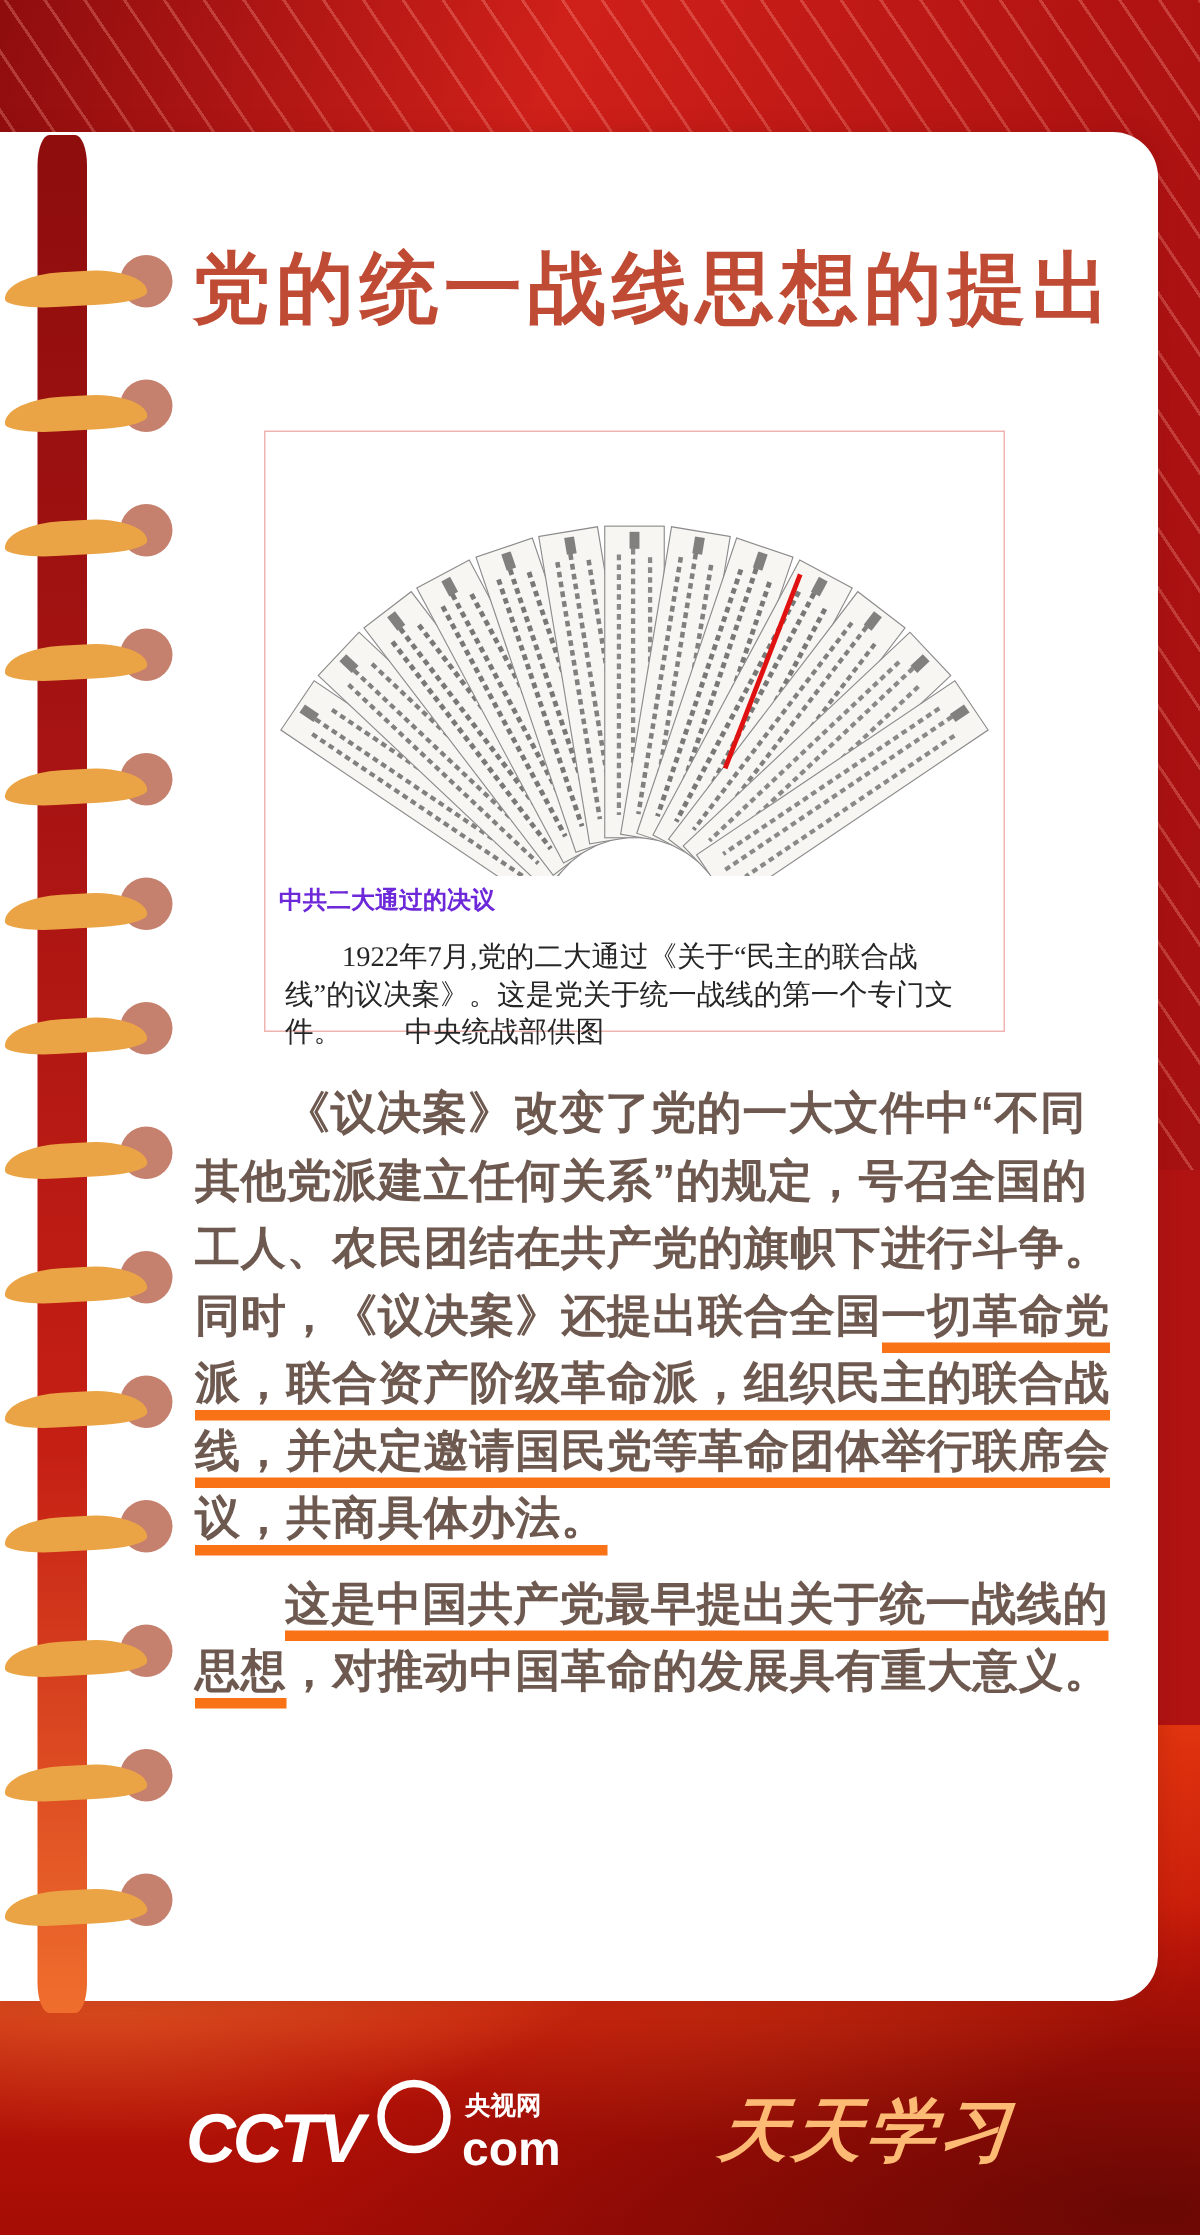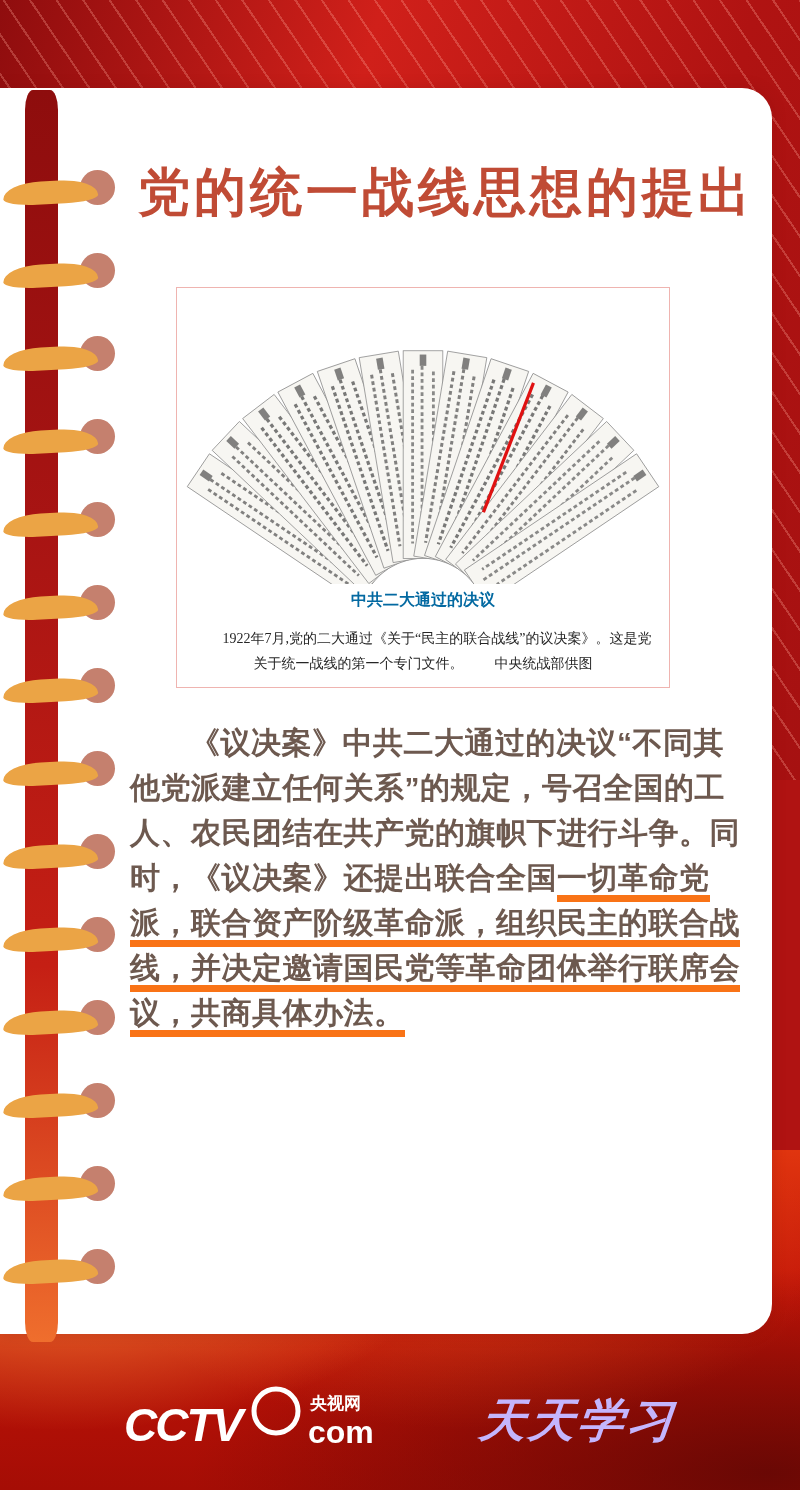"党的统一战线思想的提出" .title { text-align: right -> center }
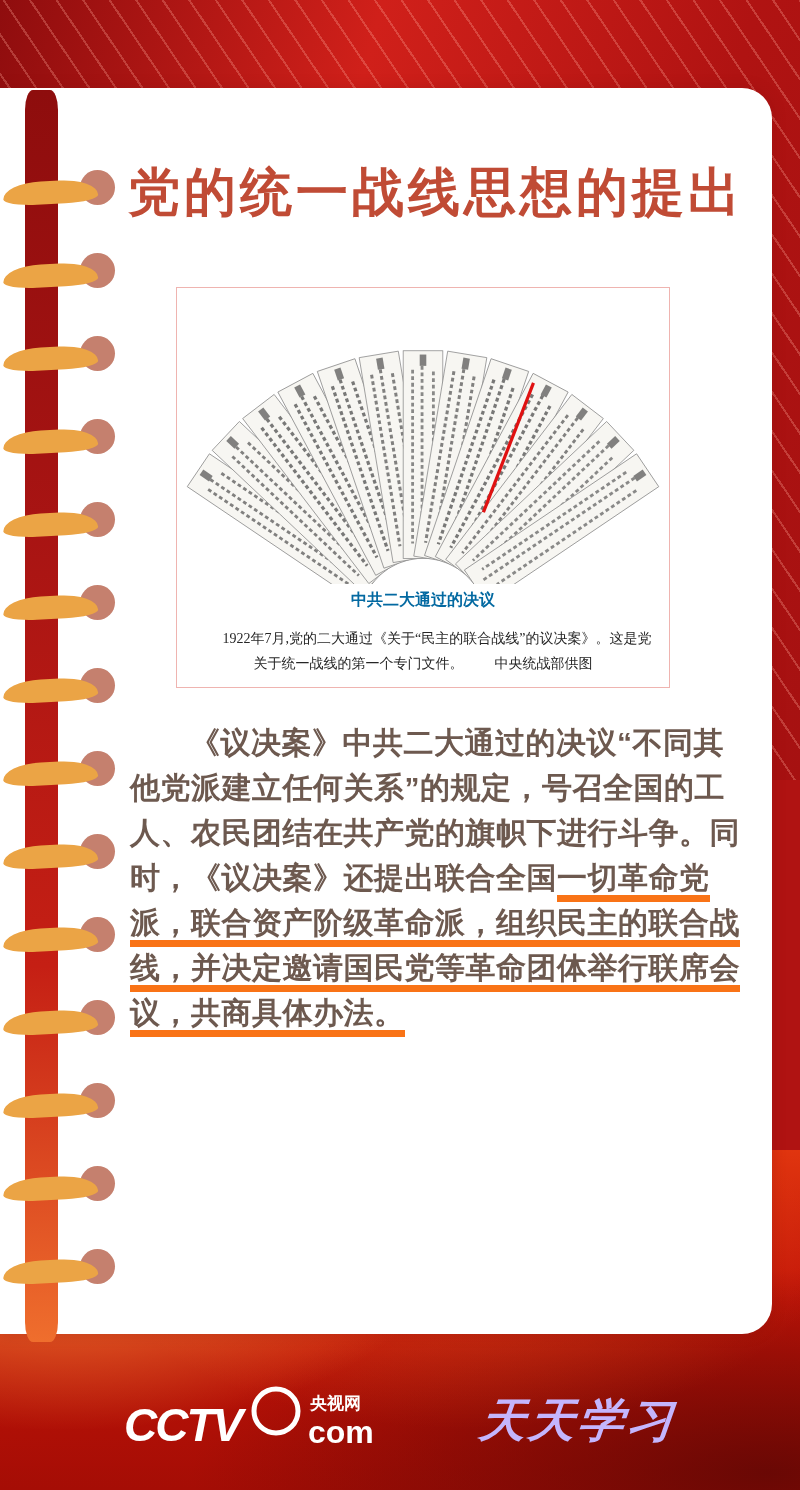"中共二大通过的决议" .fig-label { color: #0369a1 -> #6d28d9; text-align: center -> none }
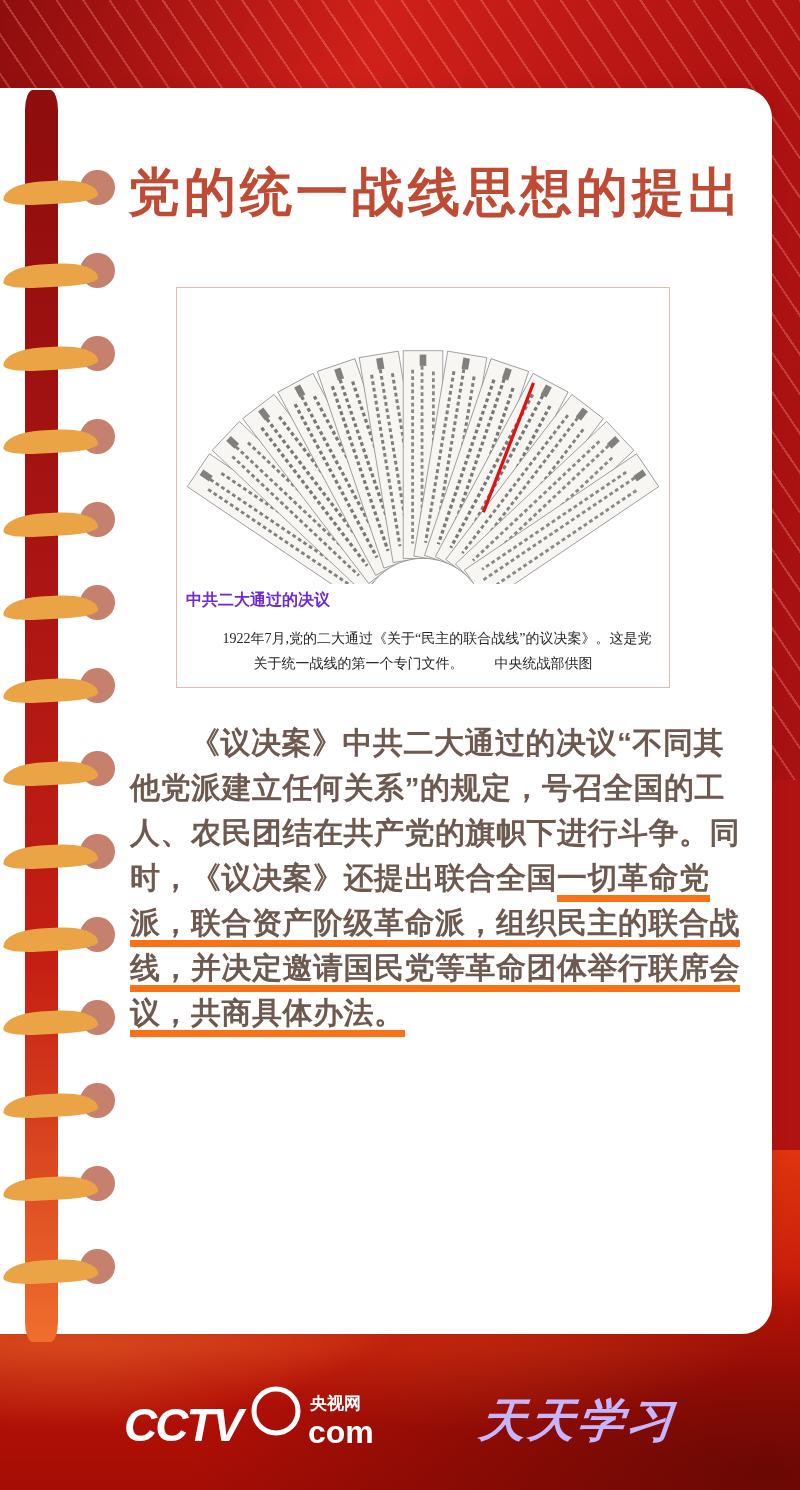"1922年7月,党的二大通过《关于“民主的联合战线”的议决案》。这是党关于统一战" .fig-cap { font-size: 14px -> 19px; text-align: center -> none }
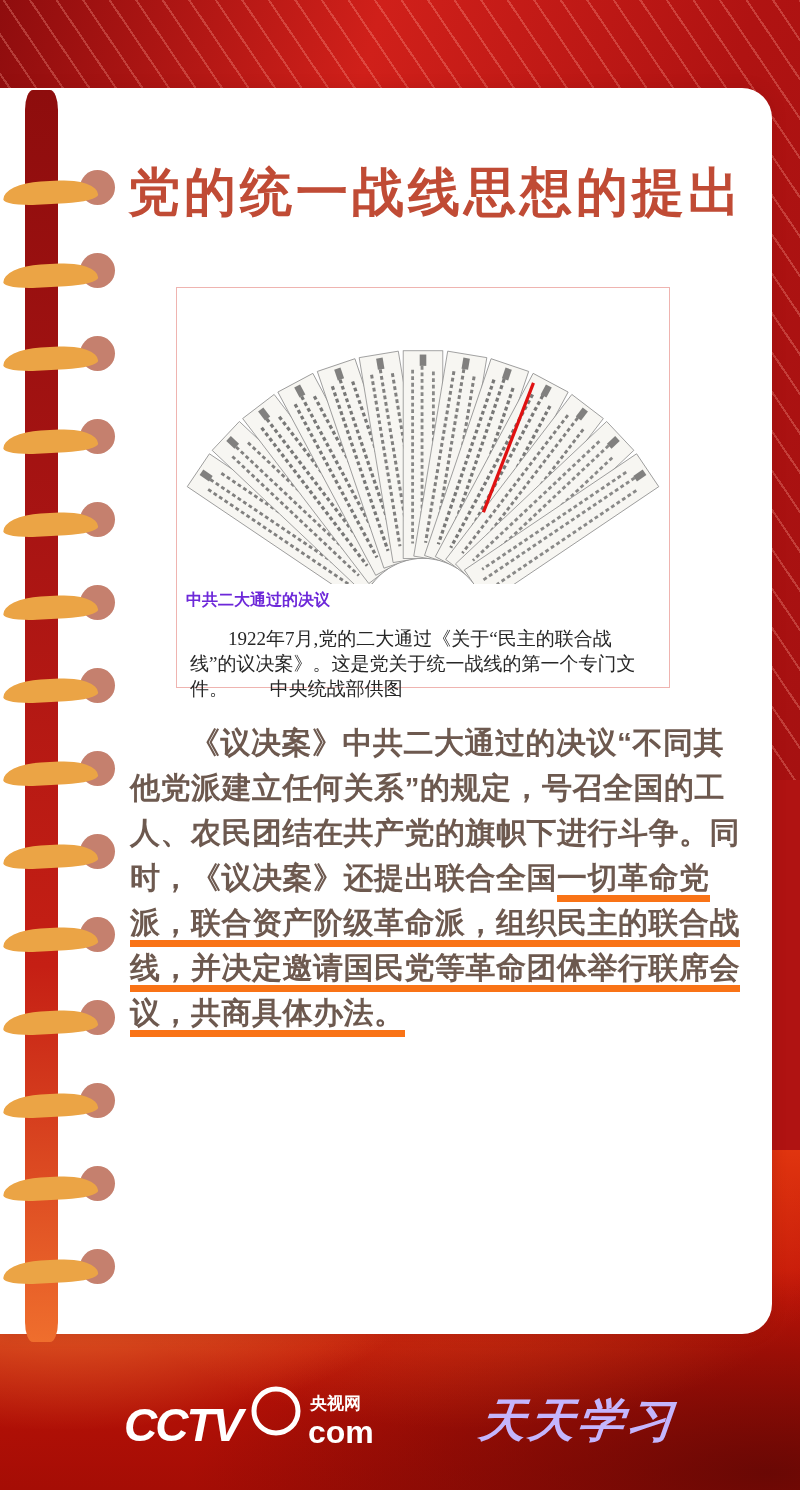"《议决案》中共二大通过的决议“不同其他党派建立任何关系”的规定，号召全国的工人、" span { text: 中共二大通过的决议 -> 改变了党的一大文件中 }
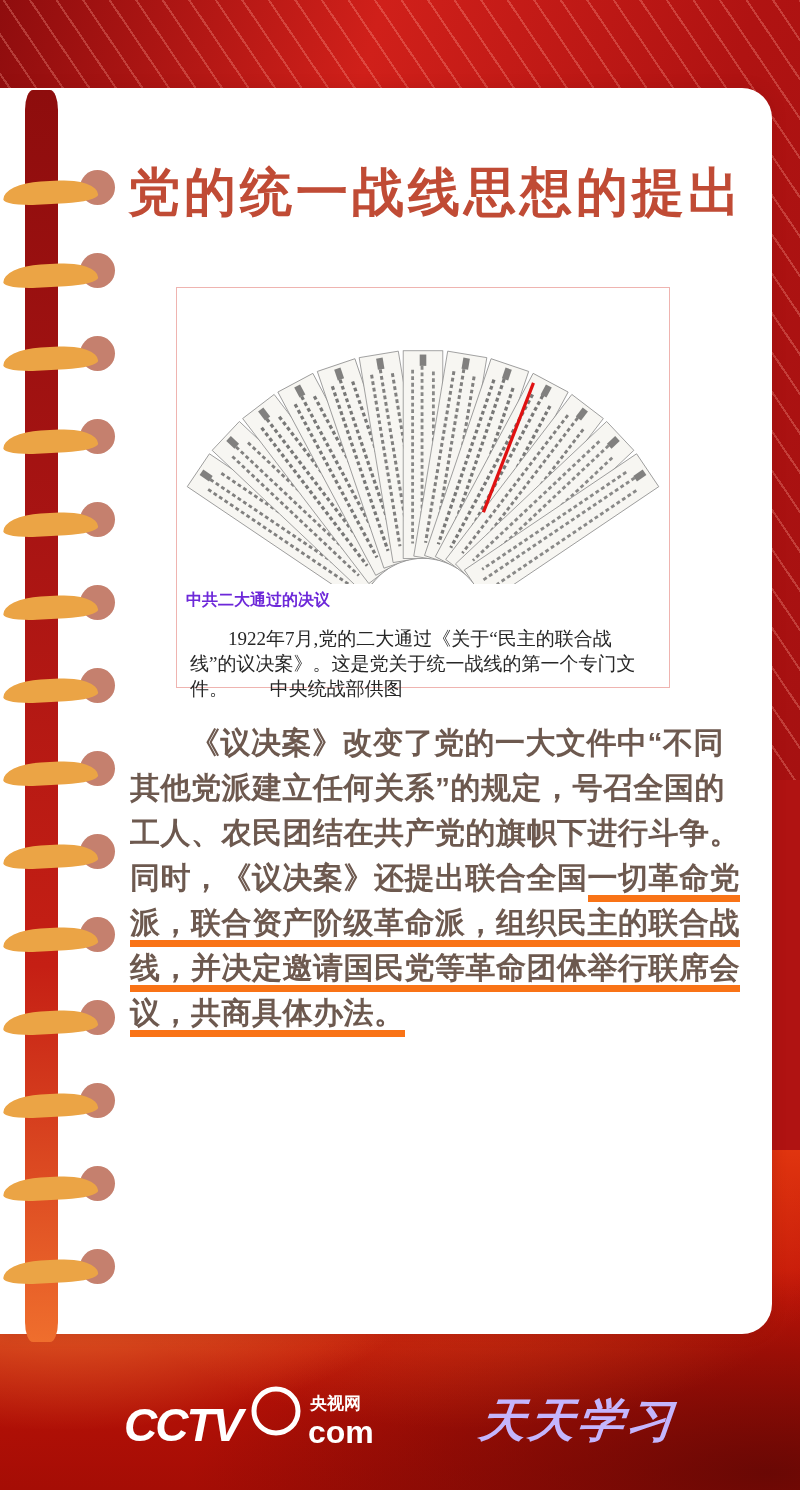"这是中国共产党最早提出关于统一战线的思想，对推动中国革命的发展具有重大意义。" p { html: none -> <p><span>这是中国共产党最早提出关于统一战线的思想</span><span>，对推动中国革命的发展具有重大意义。</span></p> }
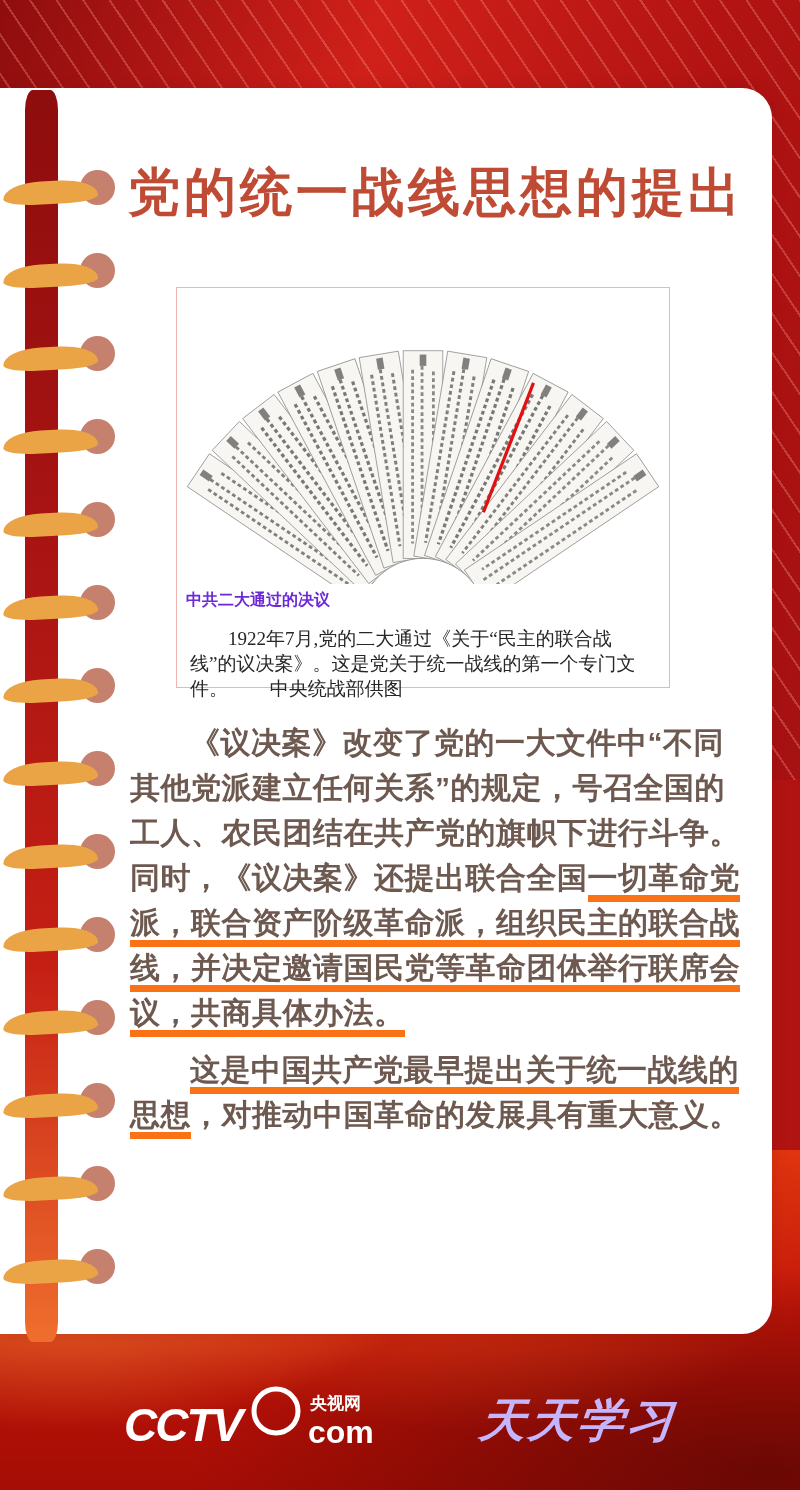"CCTV" .footer-logo { color: #c4b5fd -> #fdba74 }
